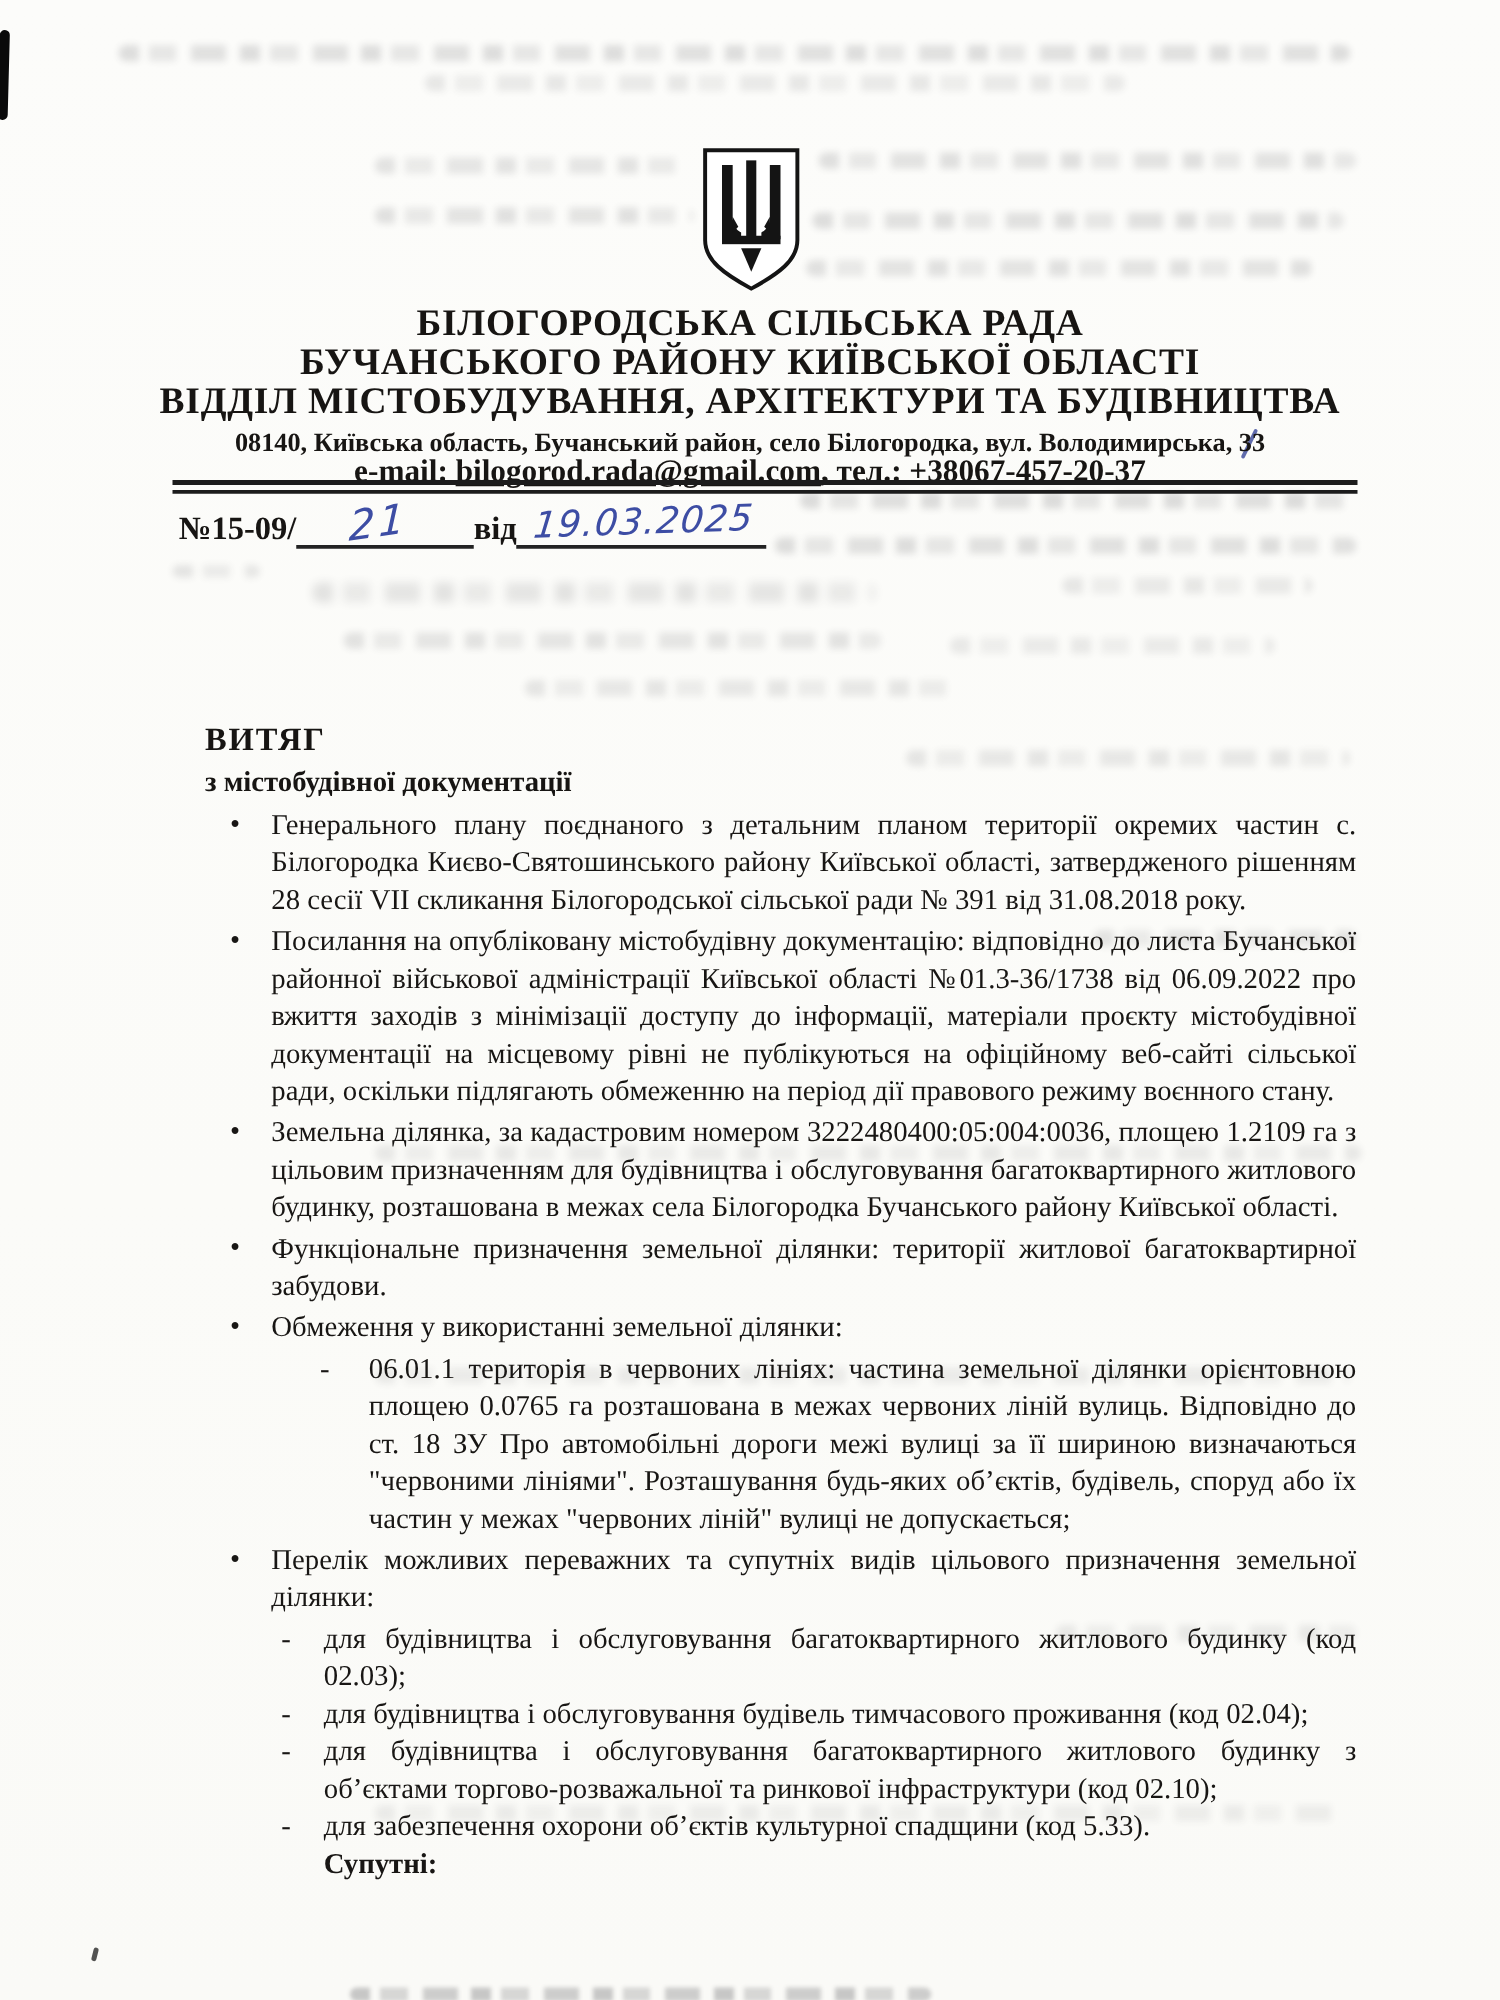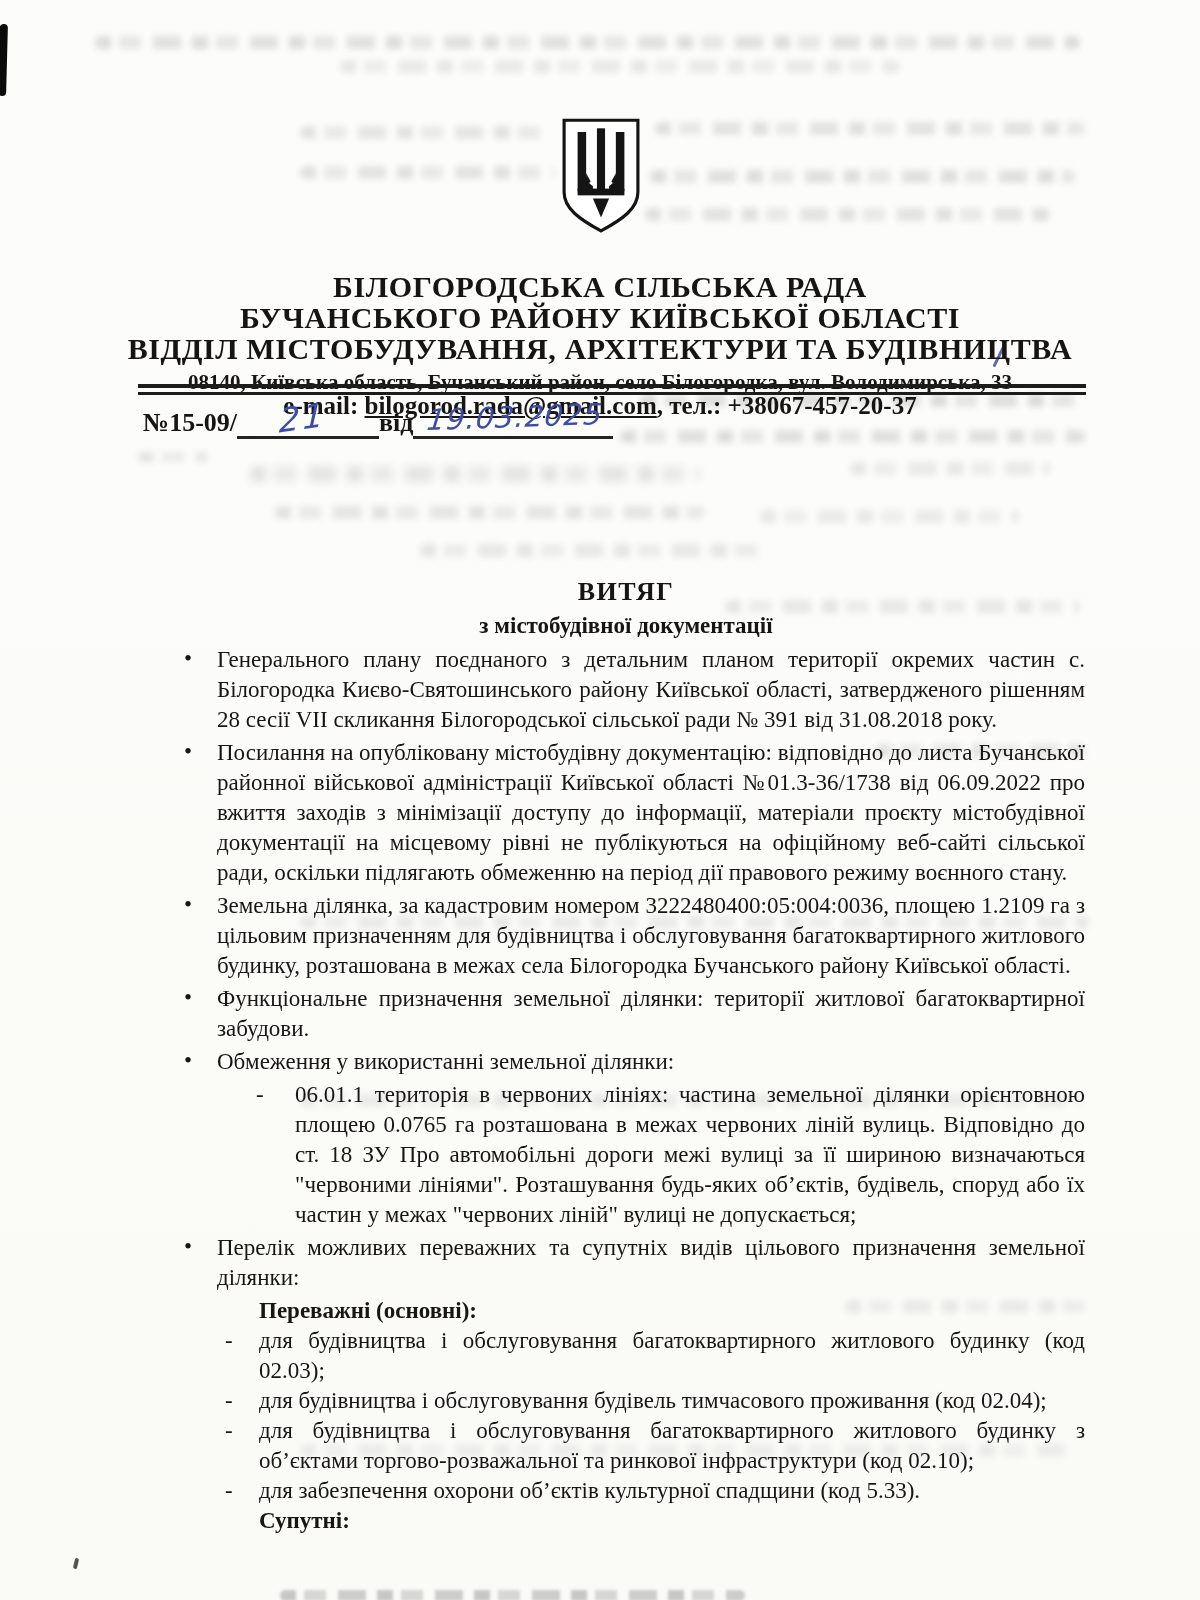"БІЛОГОРОДСЬКА СІЛЬСЬКА РАДА" .letterhead { margin-top: 28px -> none }
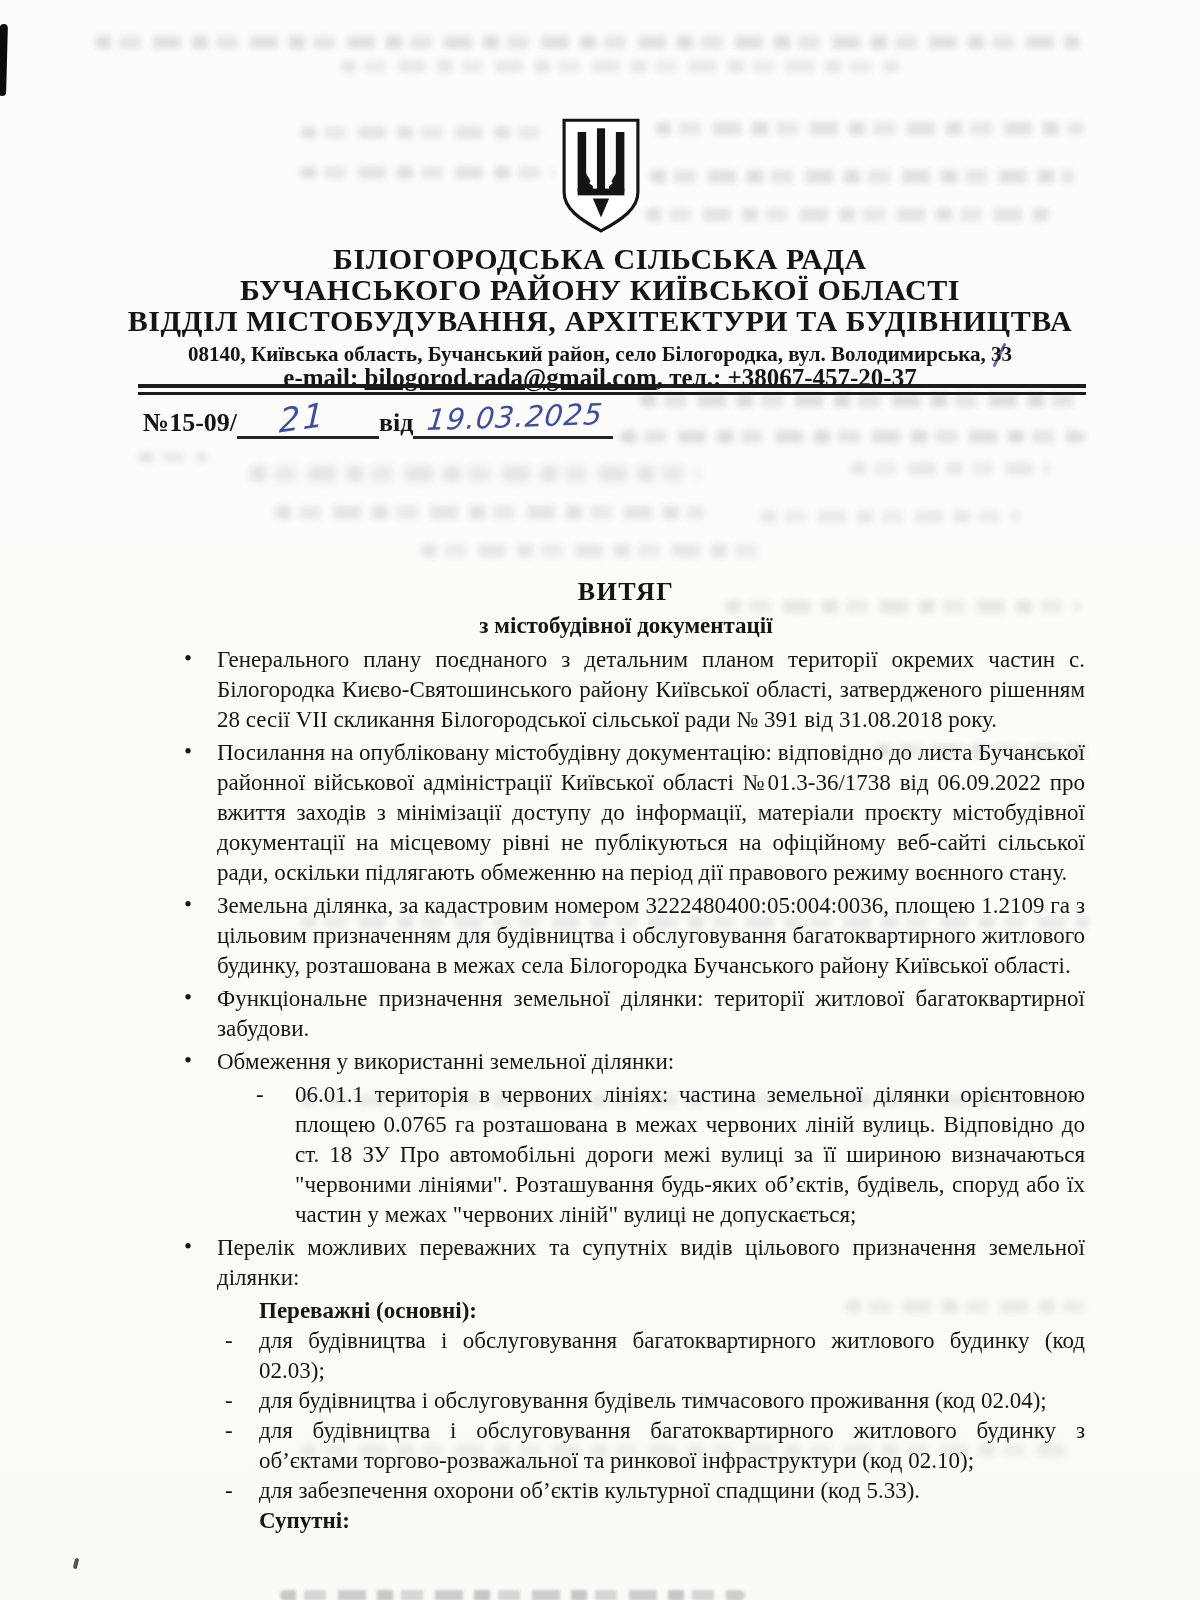"ВИТЯГ" .title-block { left: 176px -> 164px; text-align: center -> none }
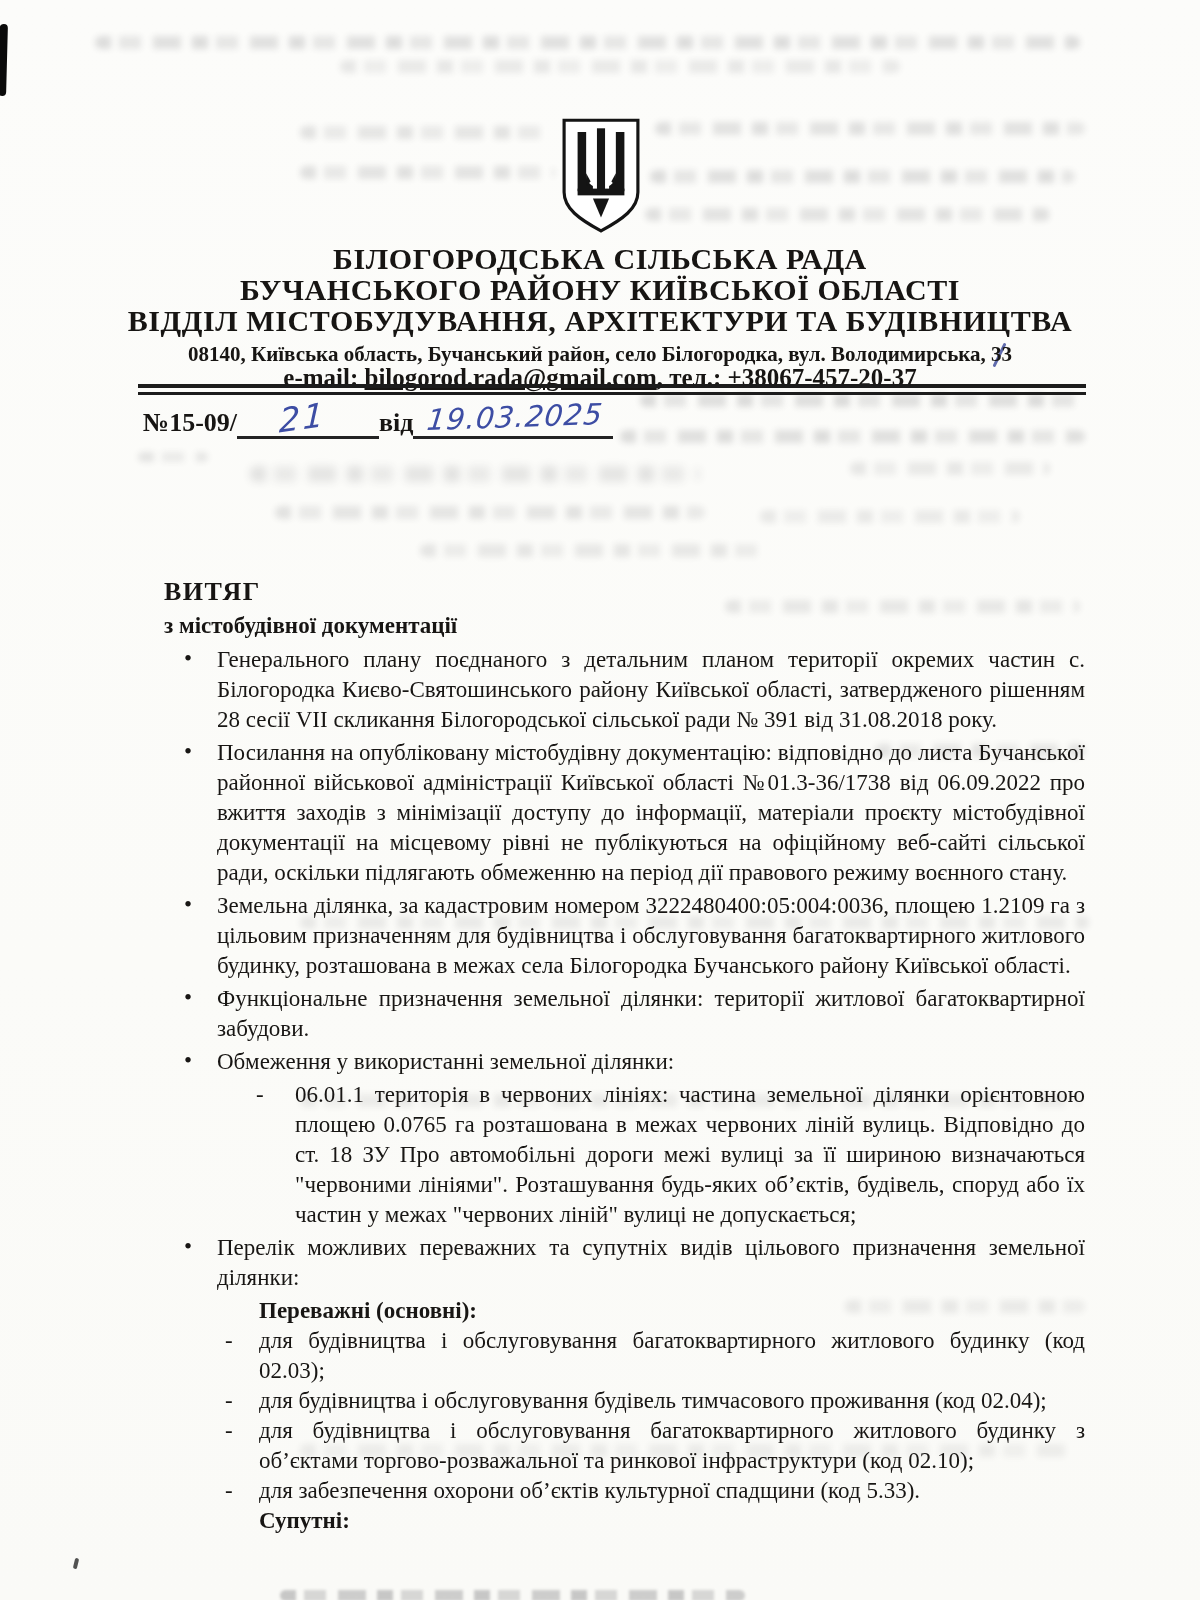"Переважні (основні):" div.list-heading { html: <div>Переважні (основні):</div> -> none }
